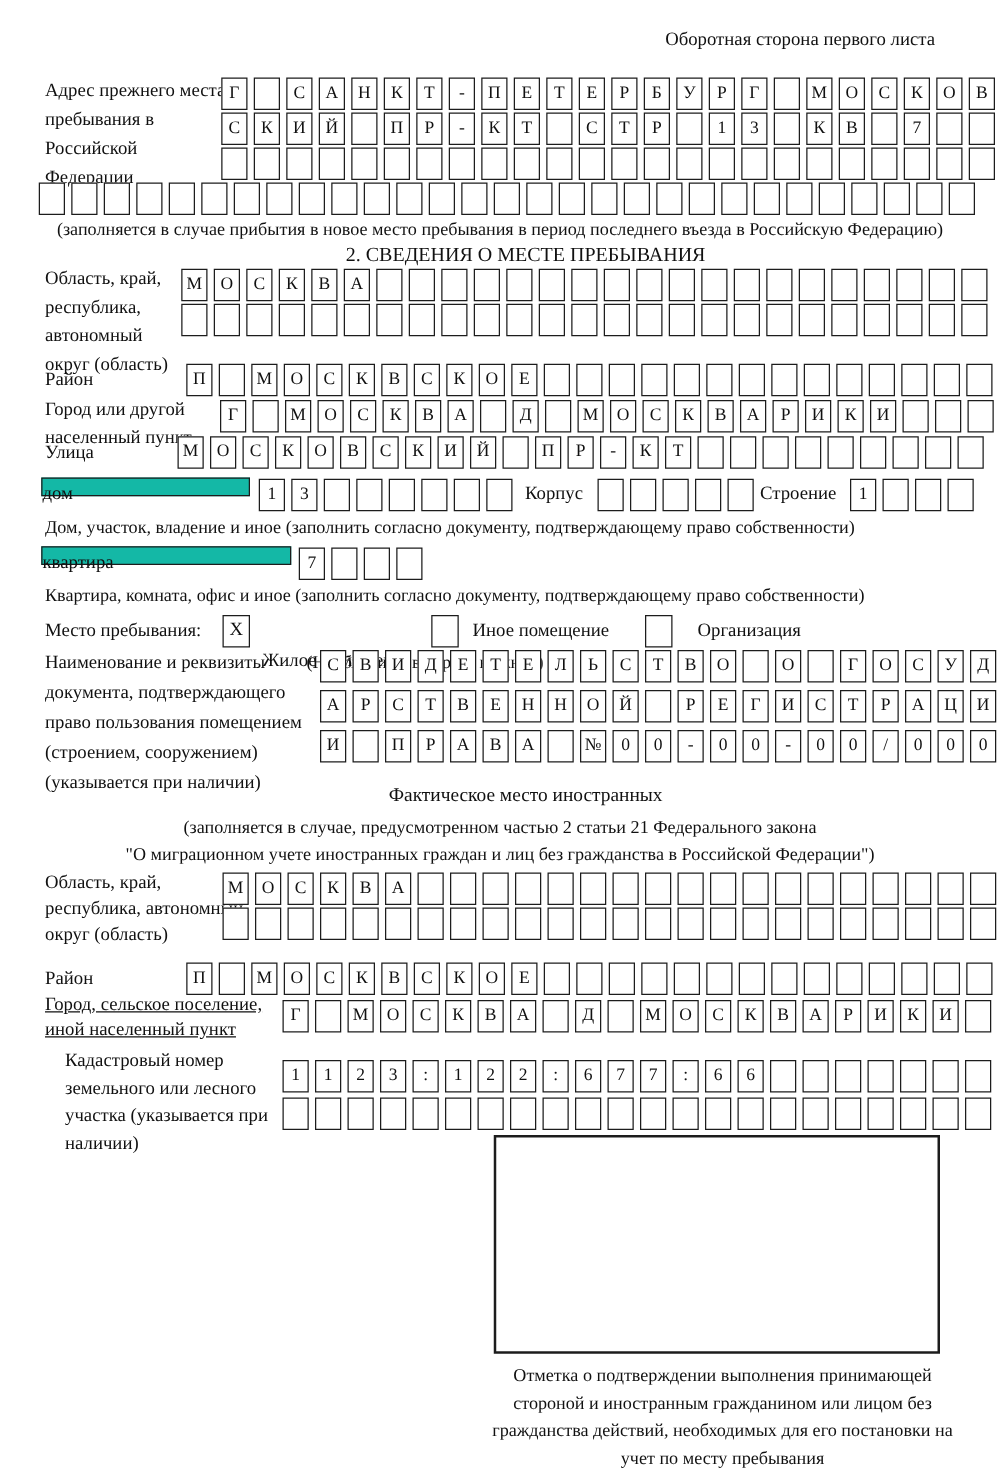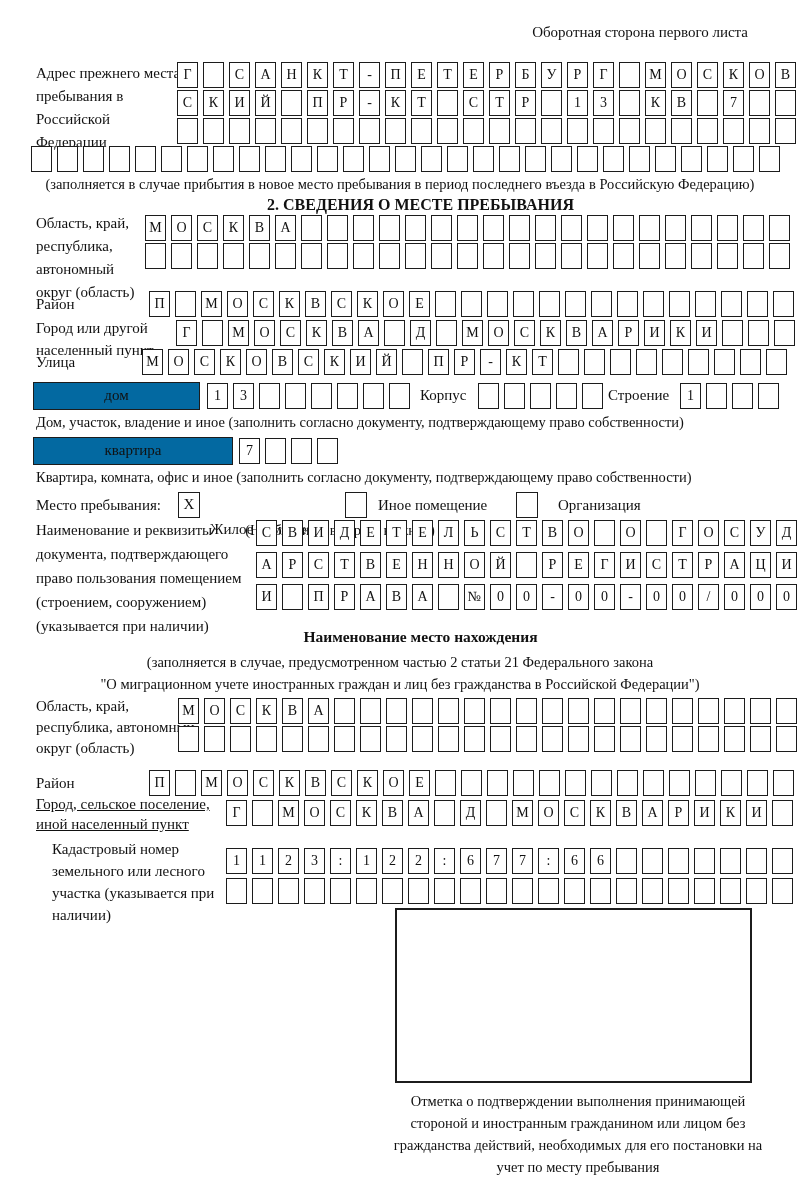"2. СВЕДЕНИЯ О МЕСТЕ ПРЕБЫВАНИЯ" .title { font-weight: bold -> normal }
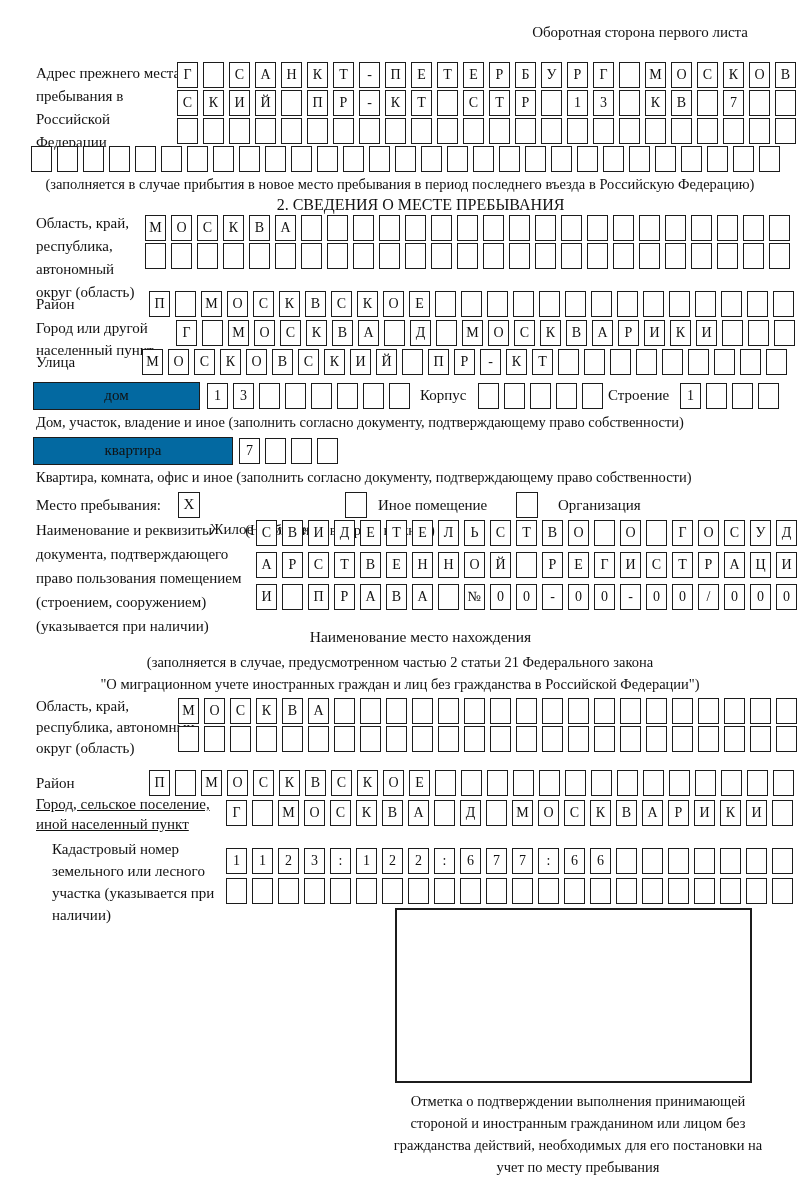"дом" .labelbox { background: #0369a1 -> #14b8a6; height: 28px -> 15px; text-align: center -> left }
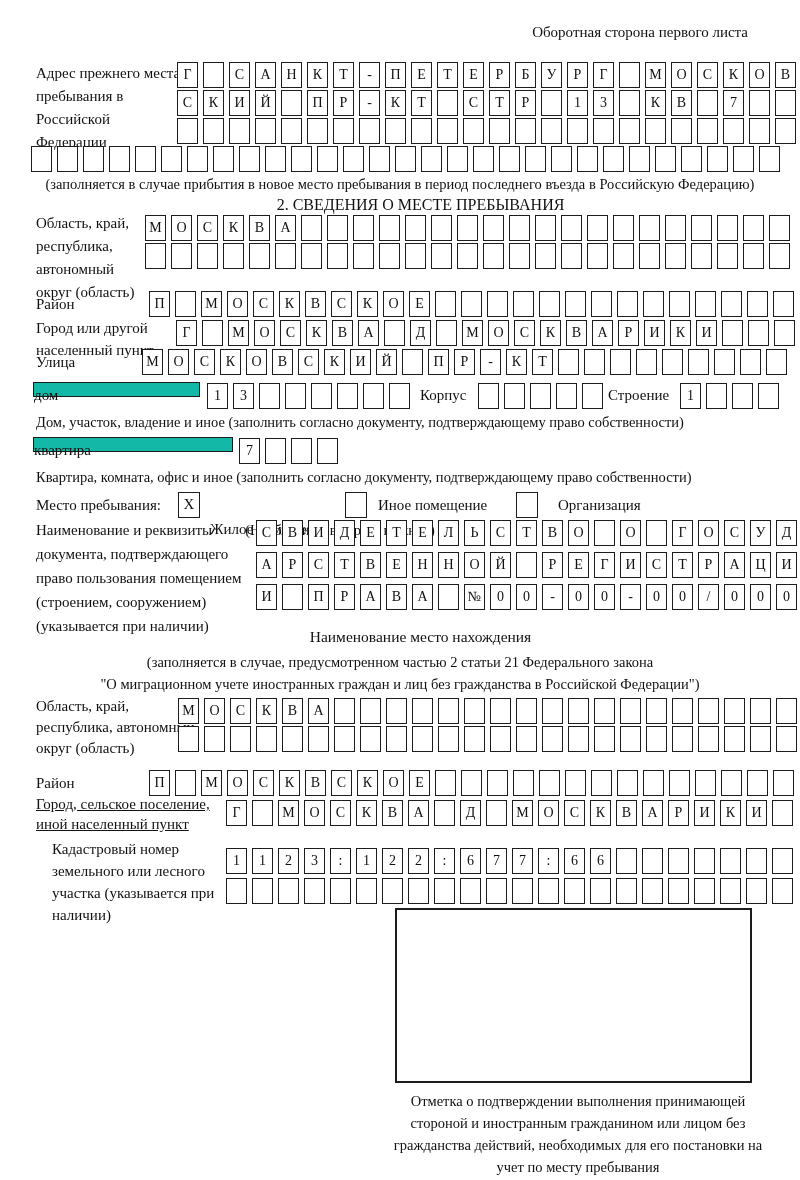"Наименование место нахождения" div.abs { text: Наименование место нахождения -> Фактическое место иностранных }
